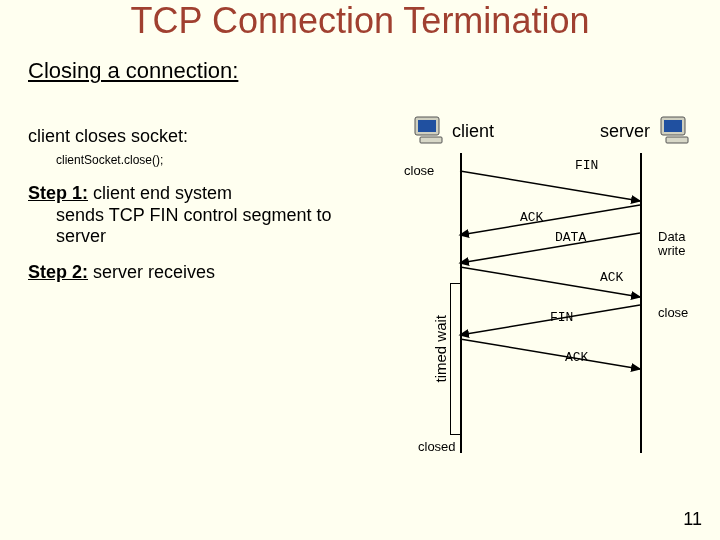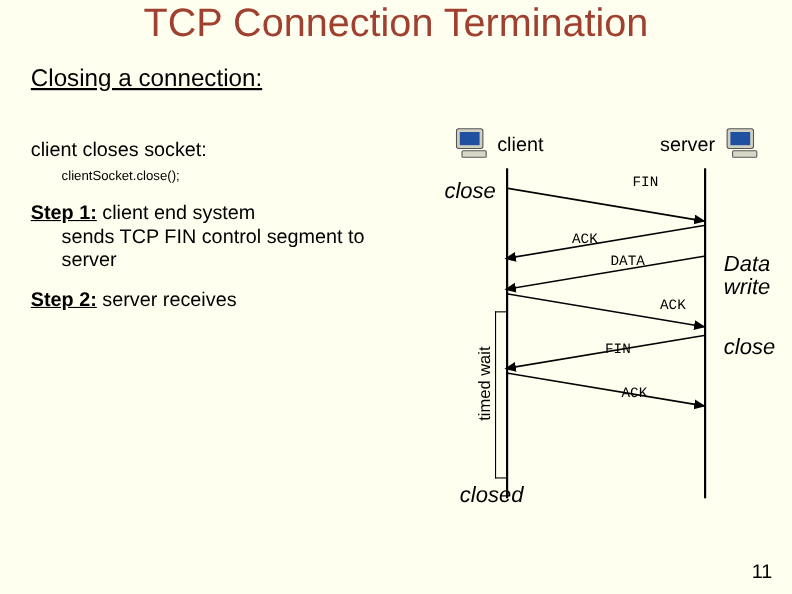"close" .evt { font-size: 20px -> 13px; font-style: italic -> none }
